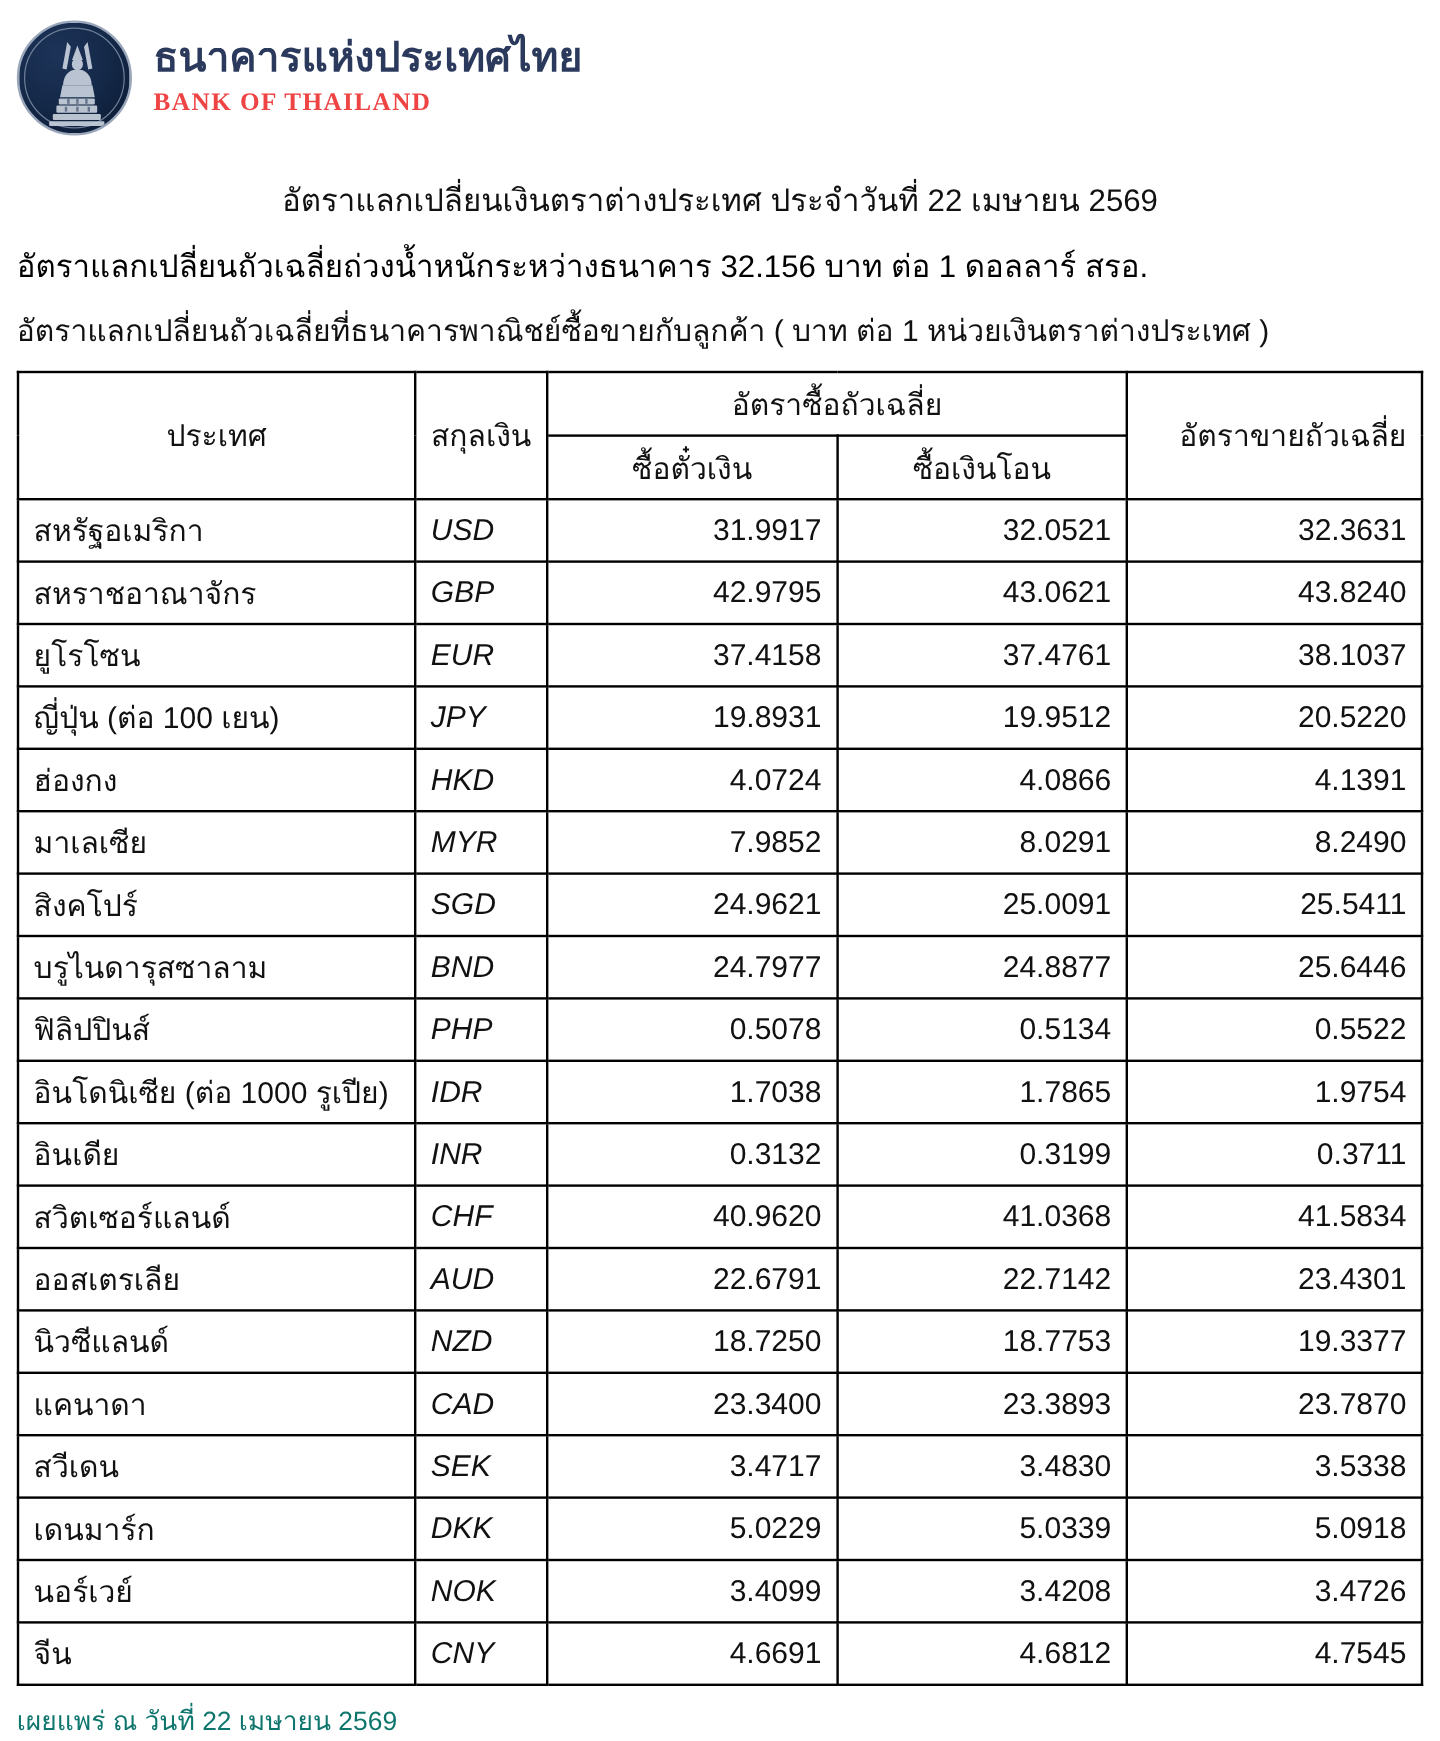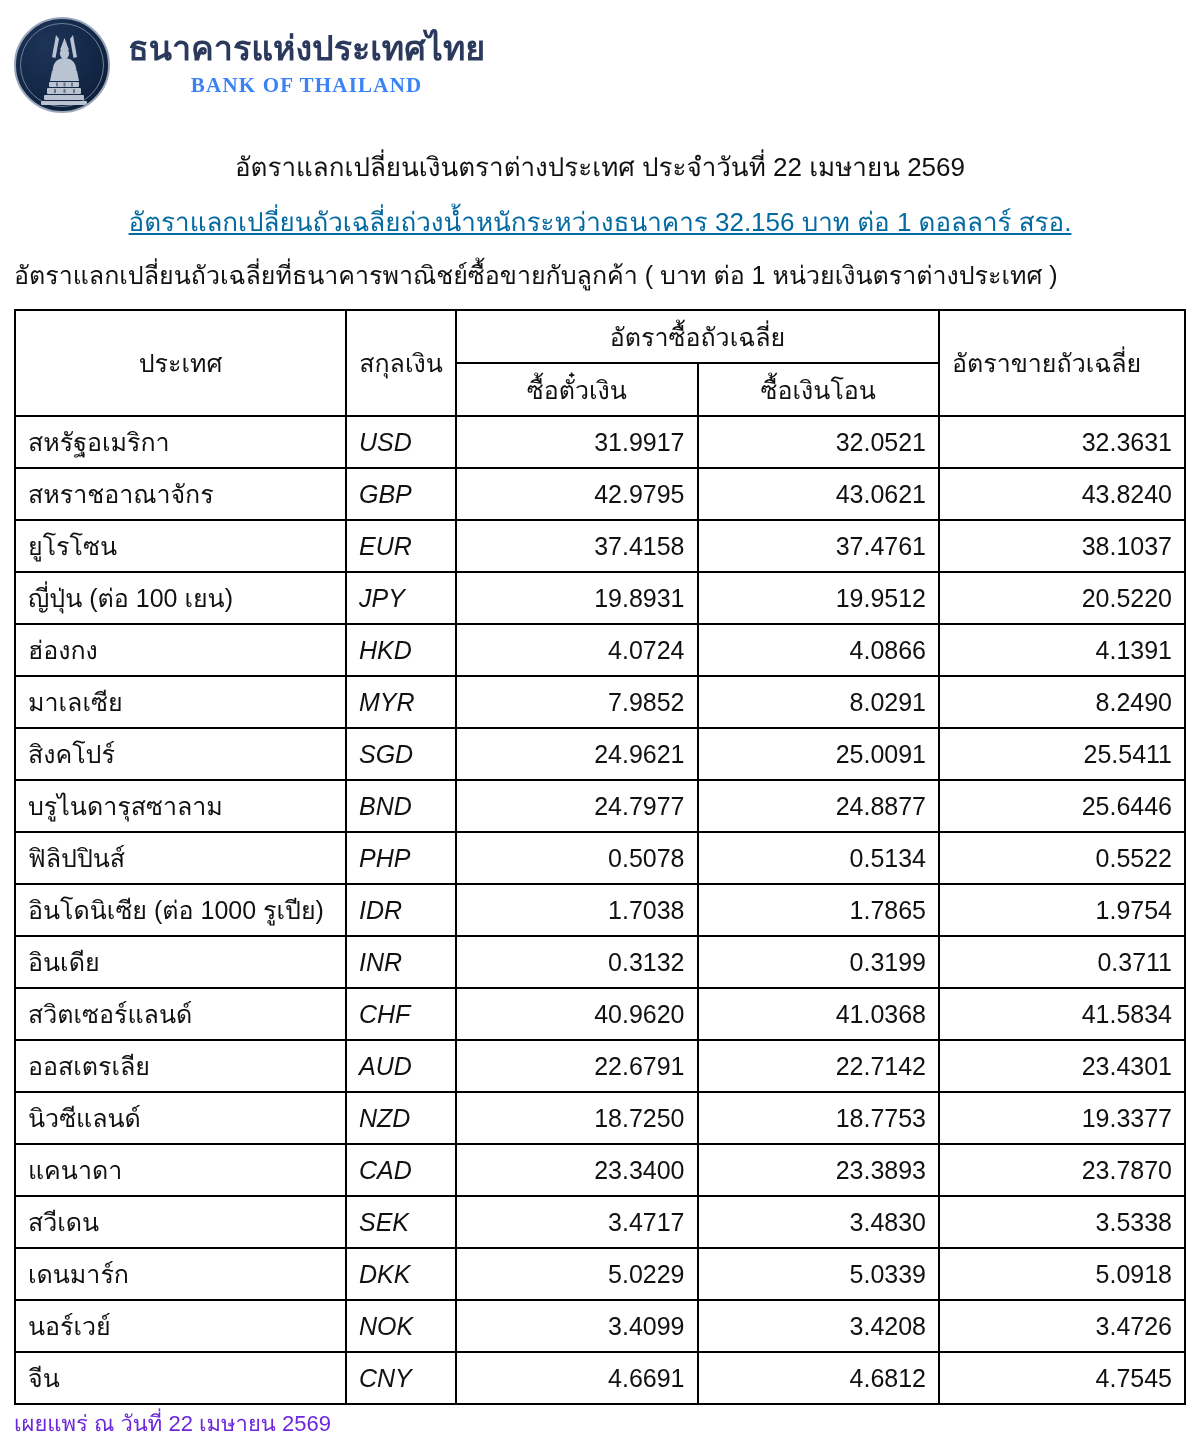"BANK OF THAILAND" .wordmark .en { color: #3b82f6 -> #ef4444; text-align: center -> none }
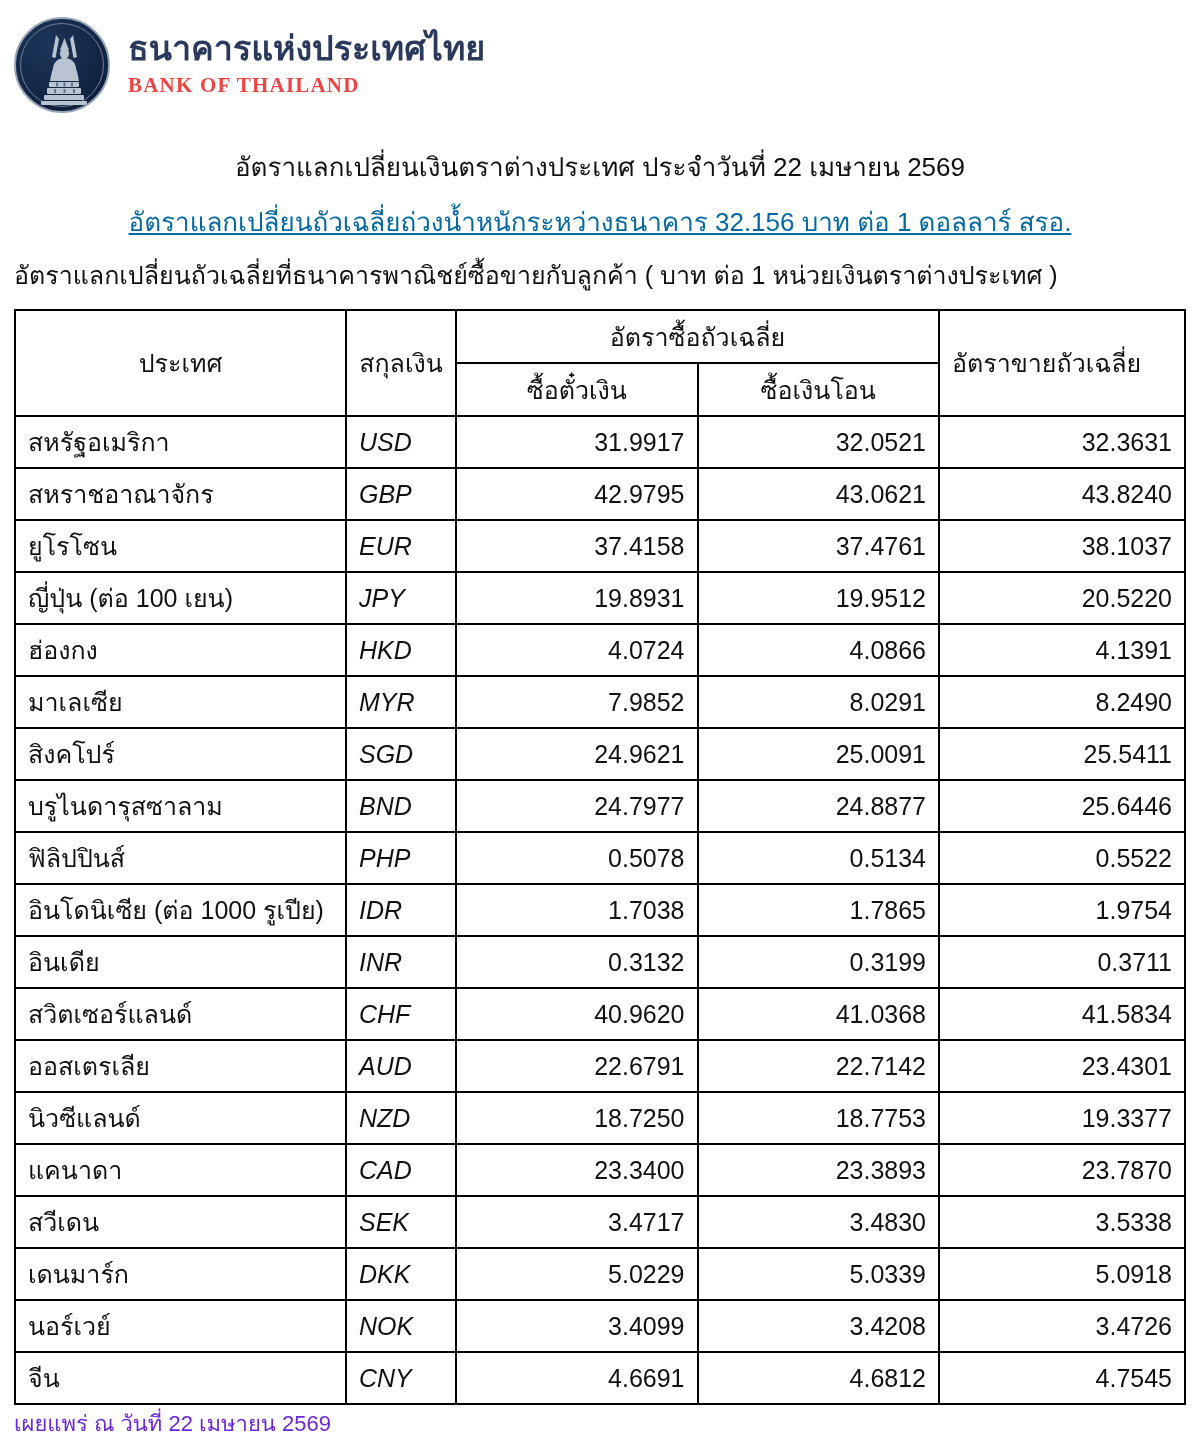"อัตราแลกเปลี่ยนถัวเฉลี่ยถ่วงน้ำหนักระหว่" .title-sub1 { color: #0369a1 -> #000000; text-align: center -> none; text-decoration: underline -> none }
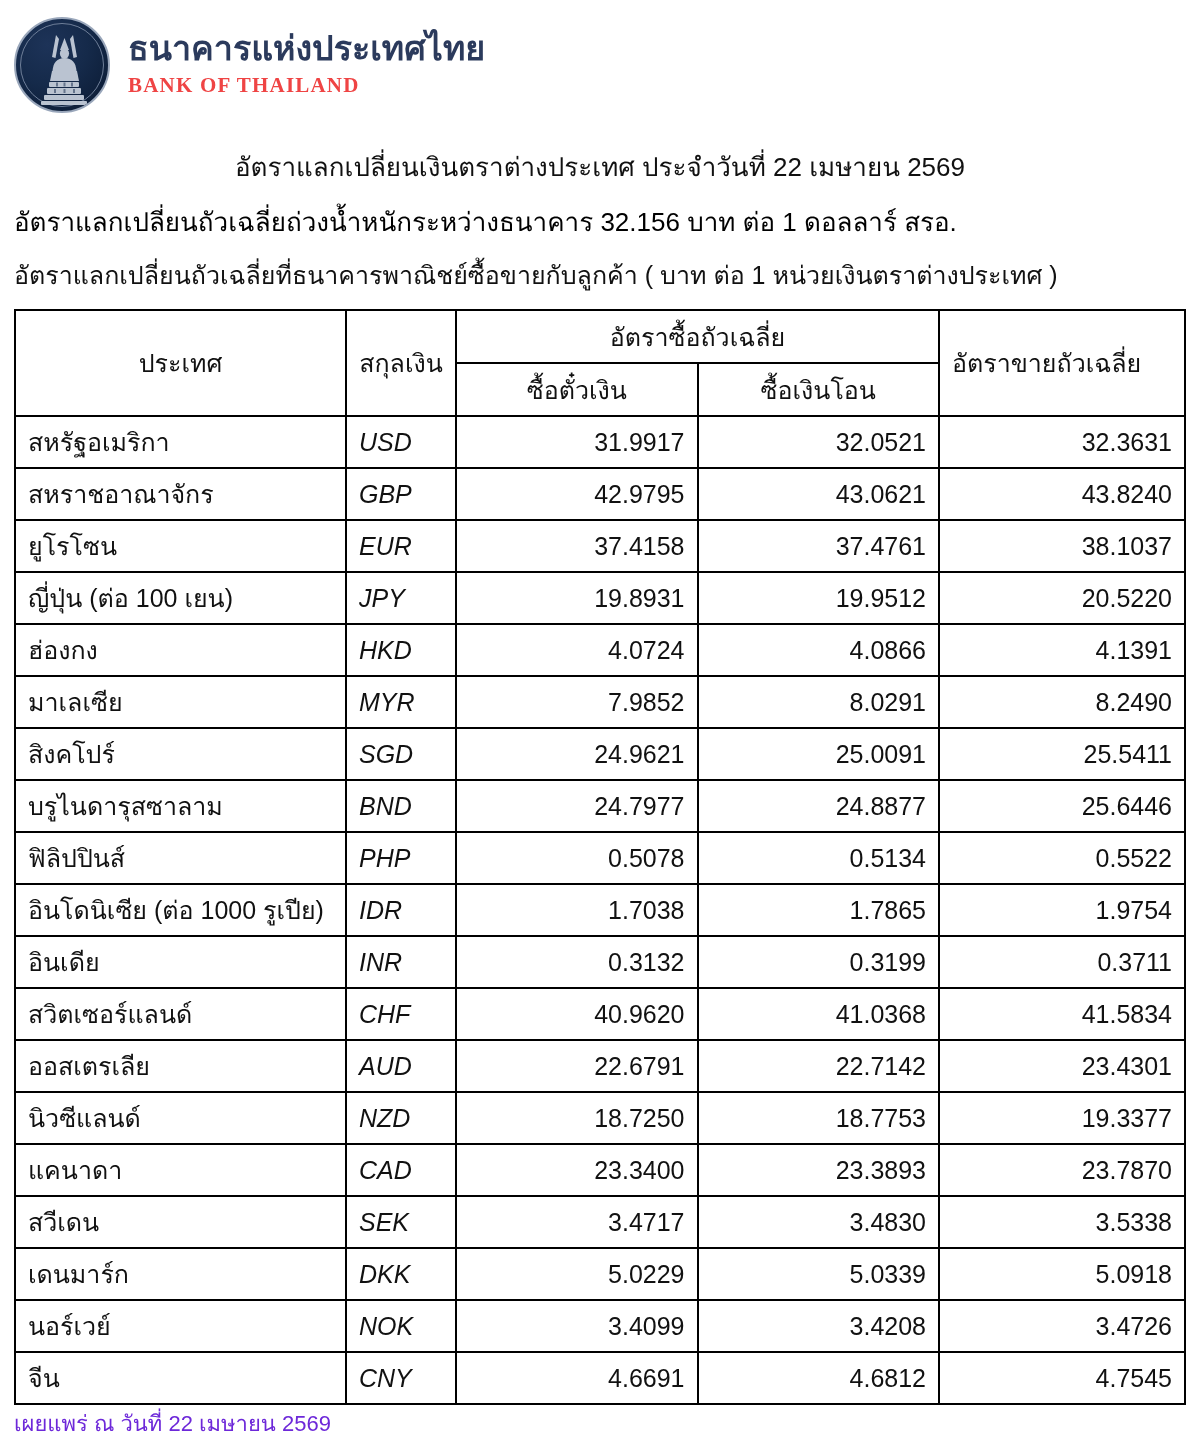"อัตราขายถัวเฉลี่ย" .th-sell { text-align: left -> right }
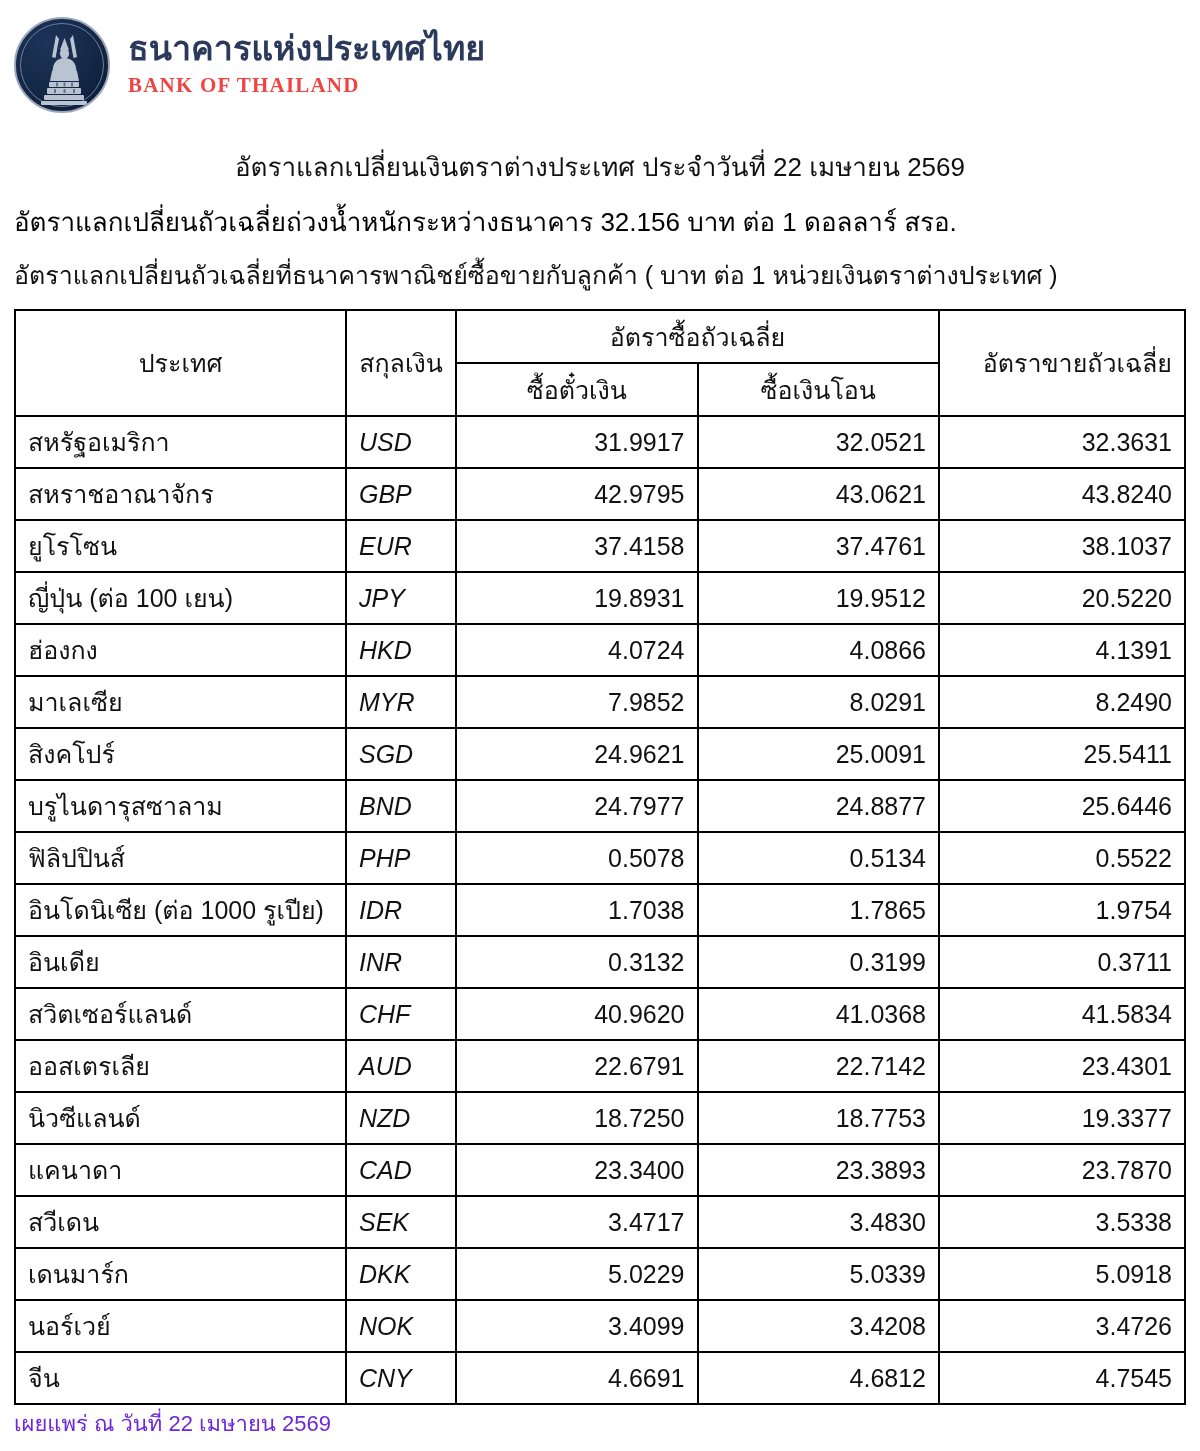"เผยแพร่ ณ วันที่ 22 เมษายน" .footer { color: #6d28d9 -> #0f766e; padding: 1px 14px 0 14px -> 12px 14px 0 14px }
